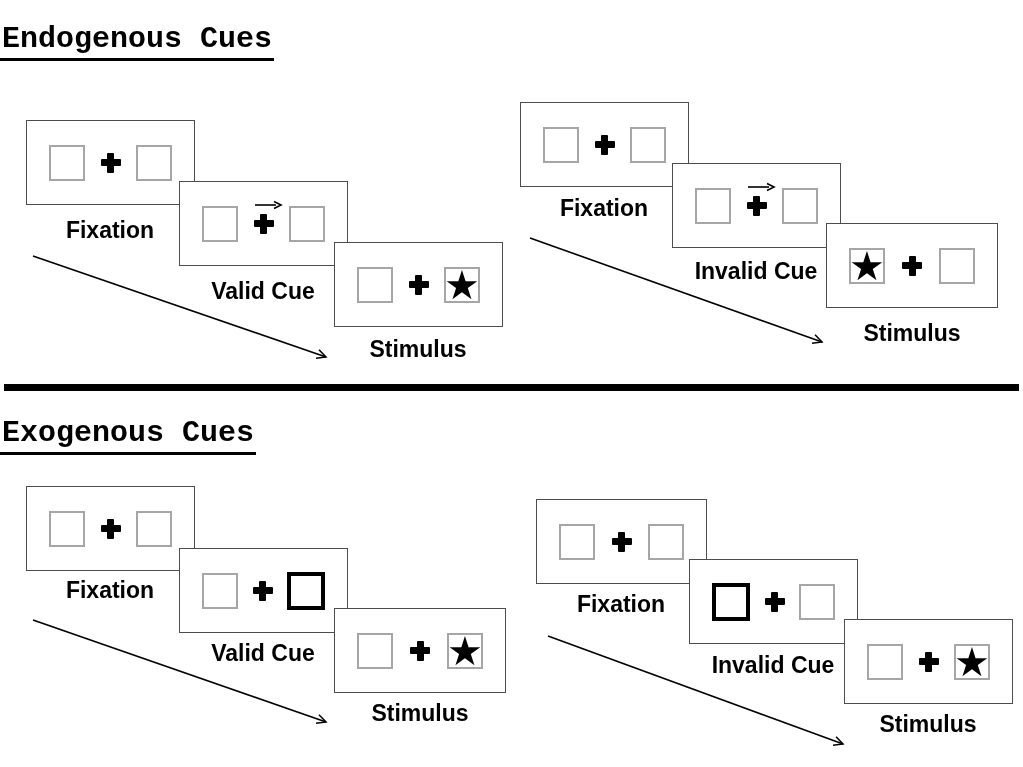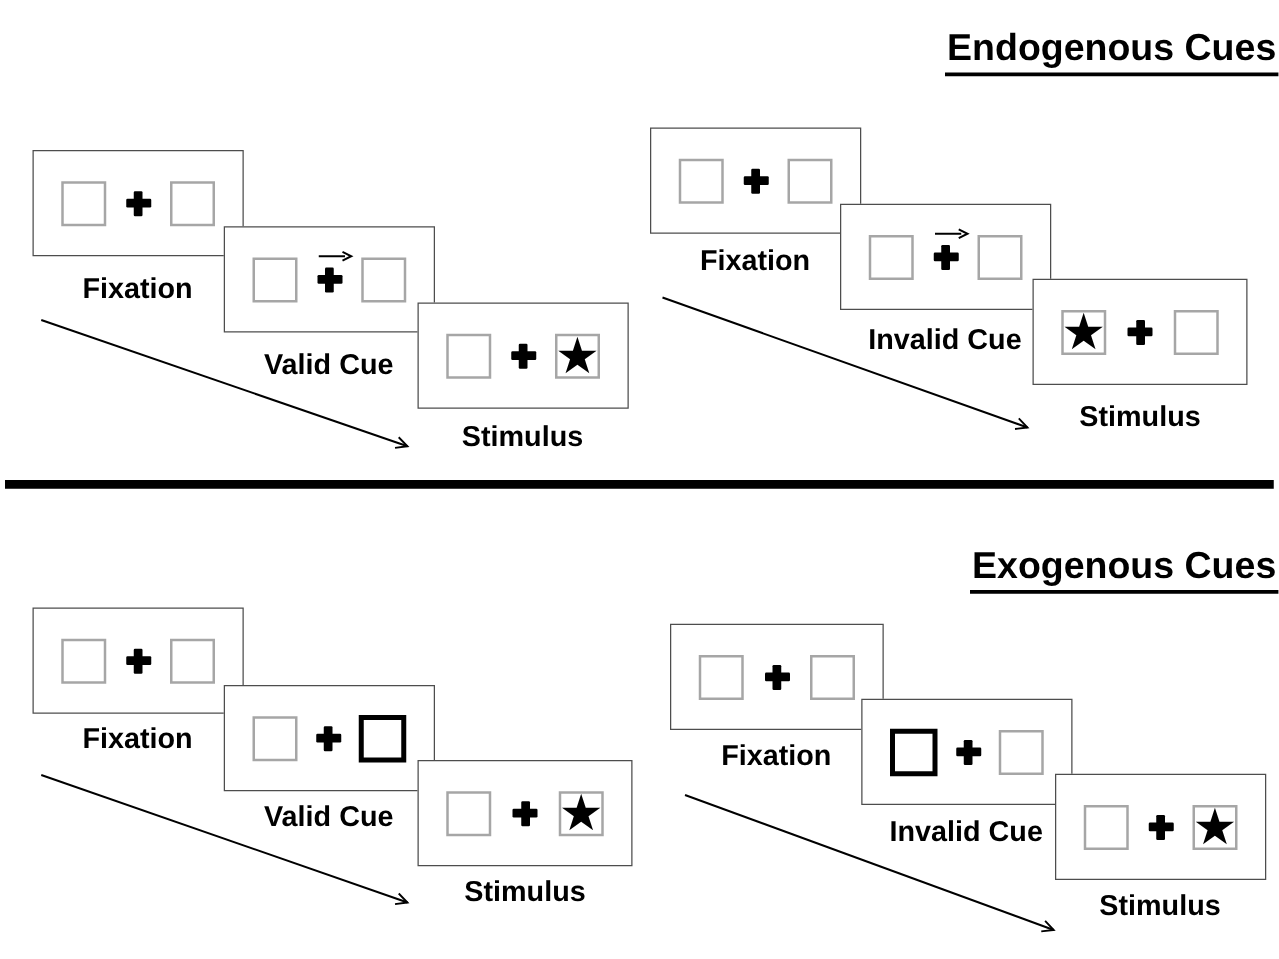"Endogenous Cues" .section-title { font-family: none -> Liberation Mono, monospace; text-align: right -> left }
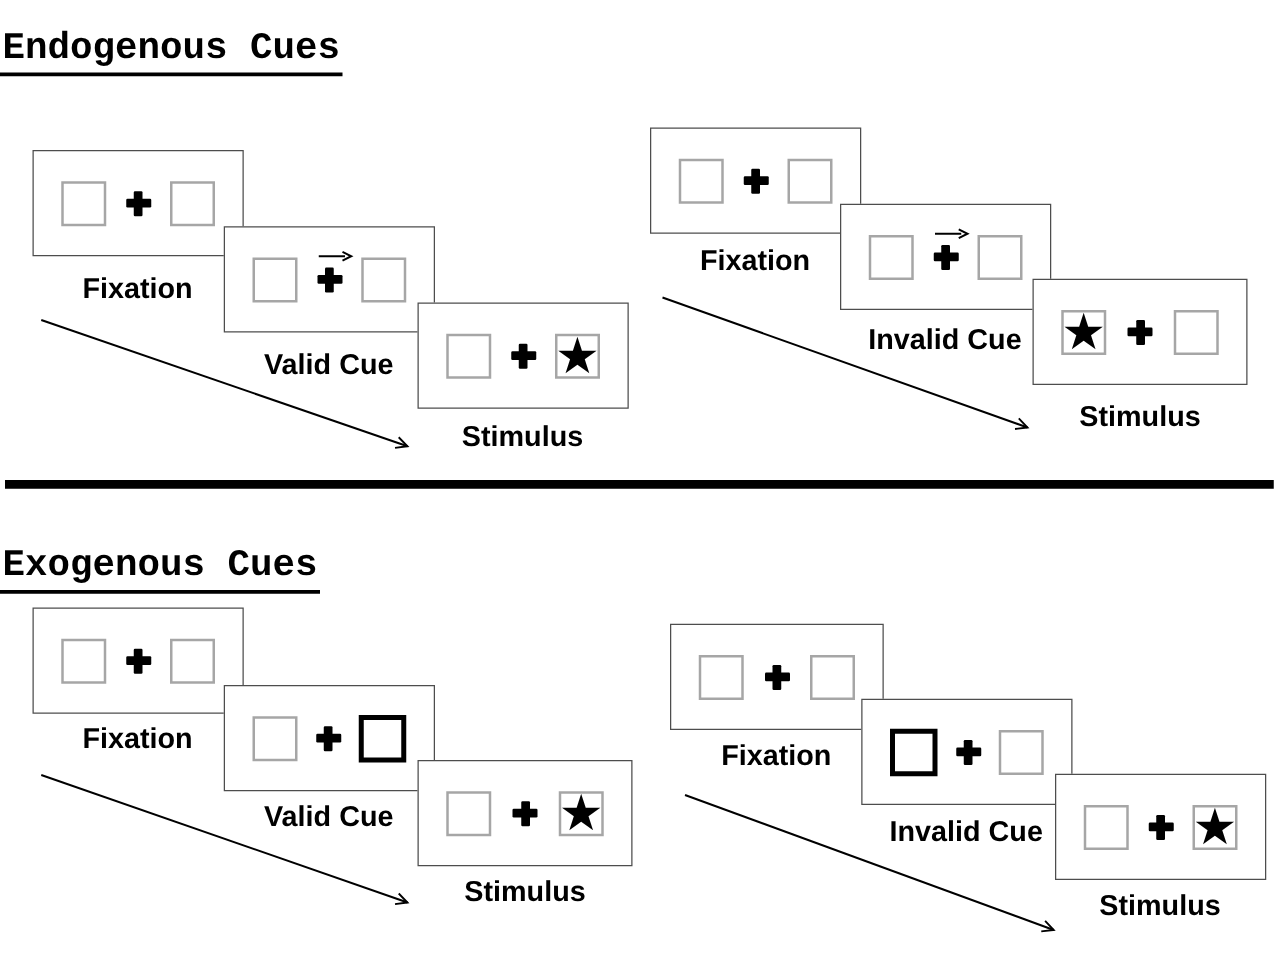"Exogenous Cues" #title-exo { top: 436px -> 416px }
